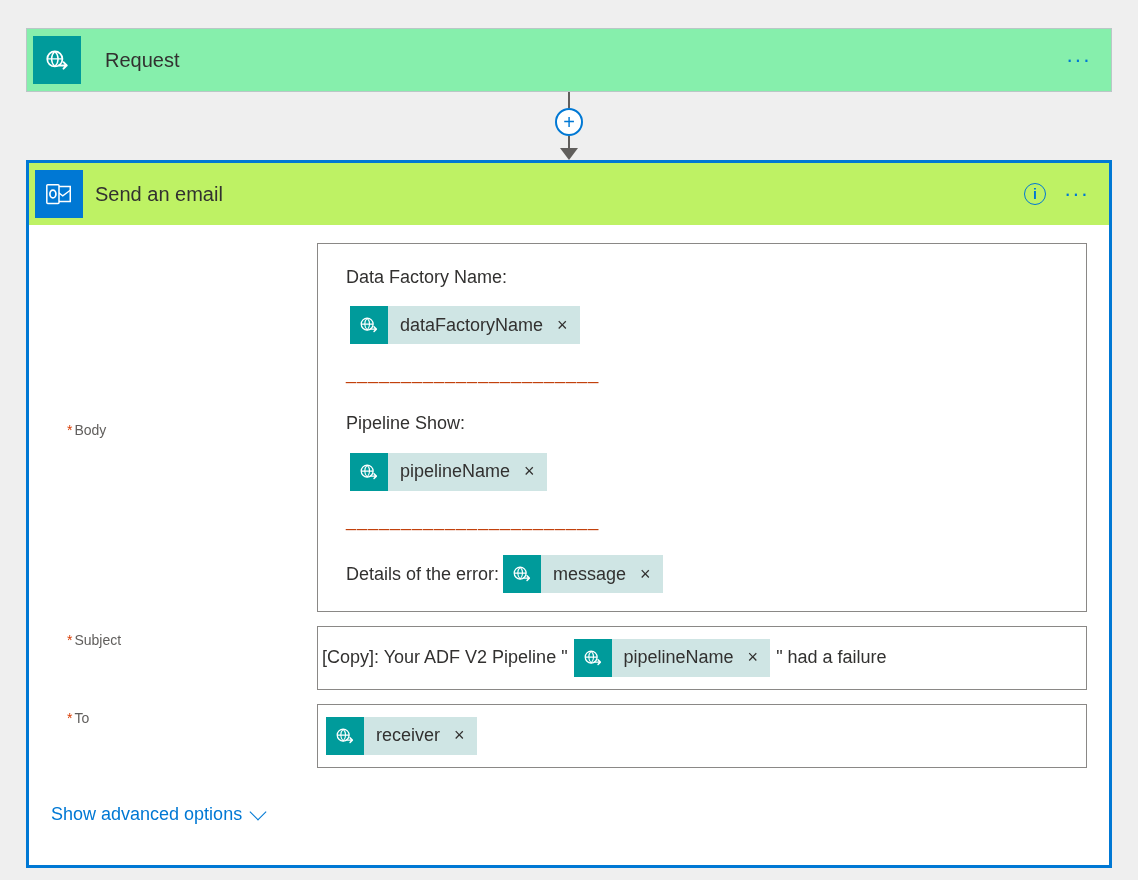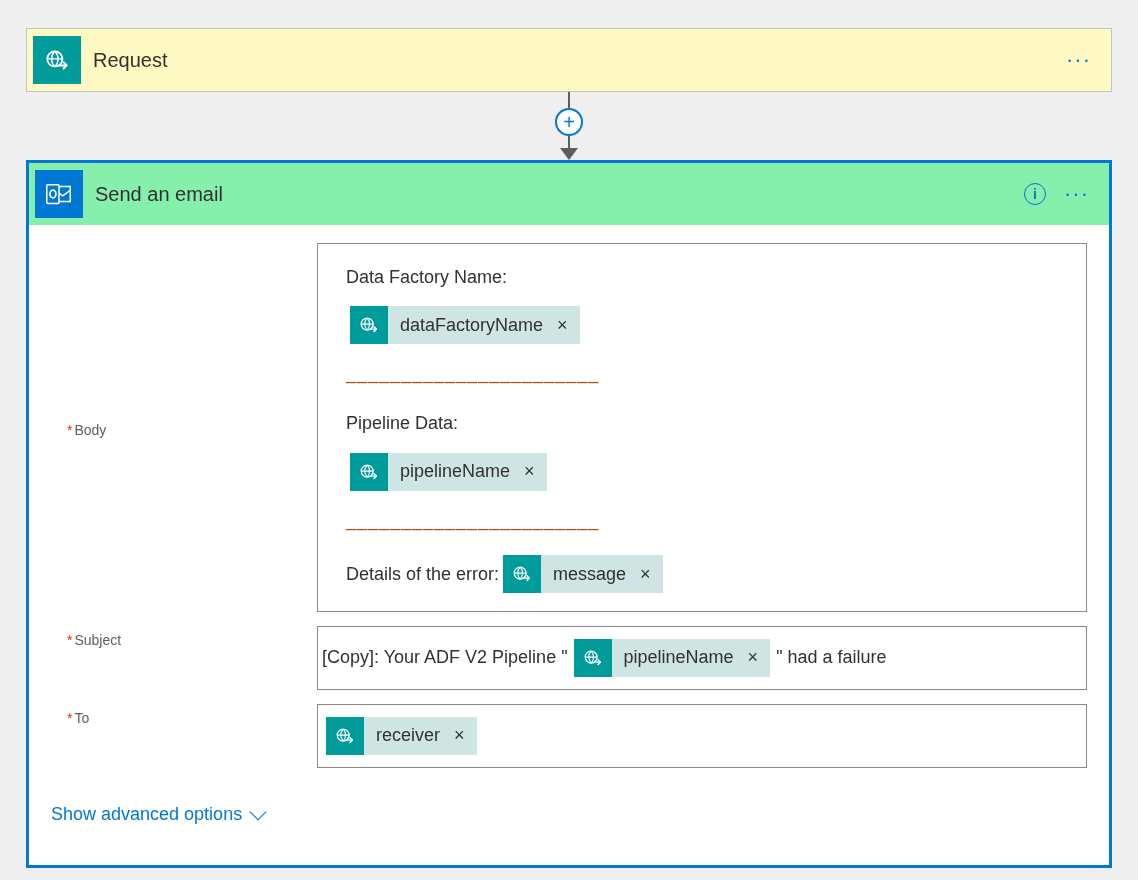"Request" .card-header.request { background: #fef9c3 -> #86efac; gap: none -> 12px }
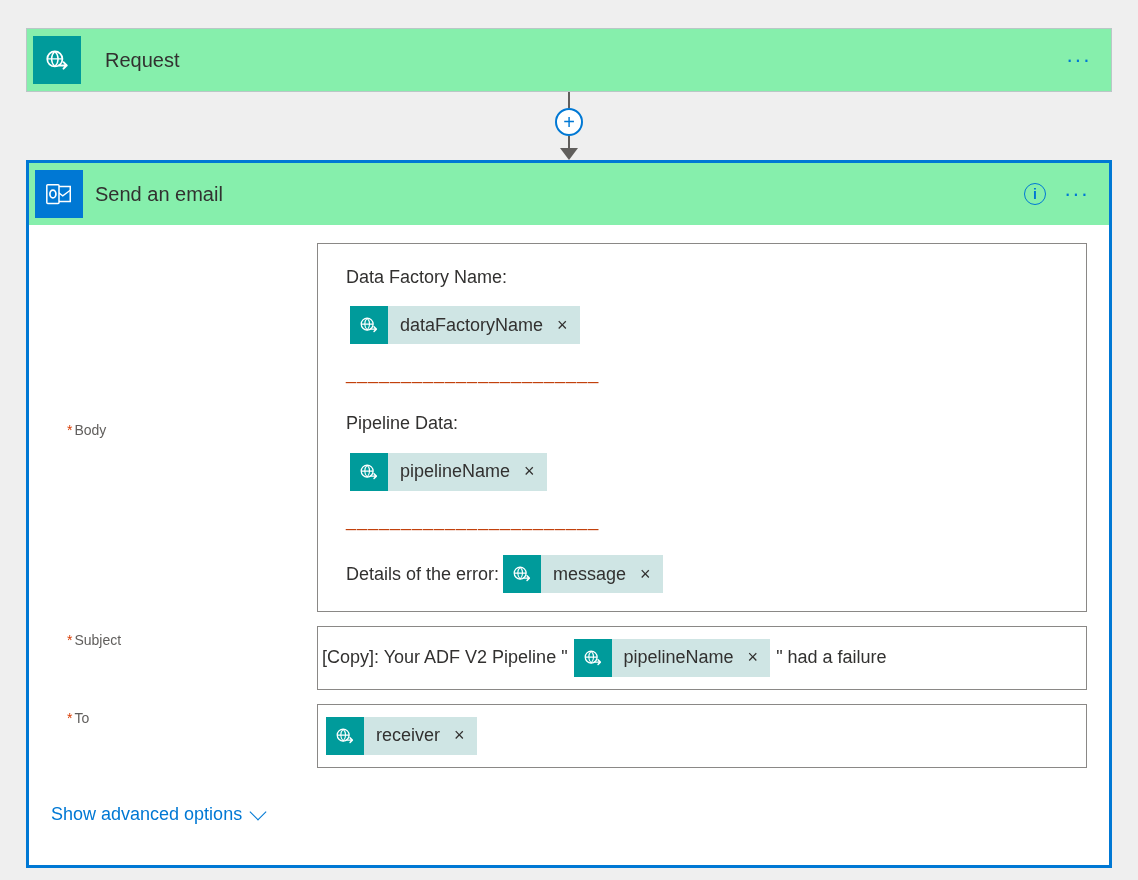"Send an email" .card-header.email { background: #86efac -> #bef264 }
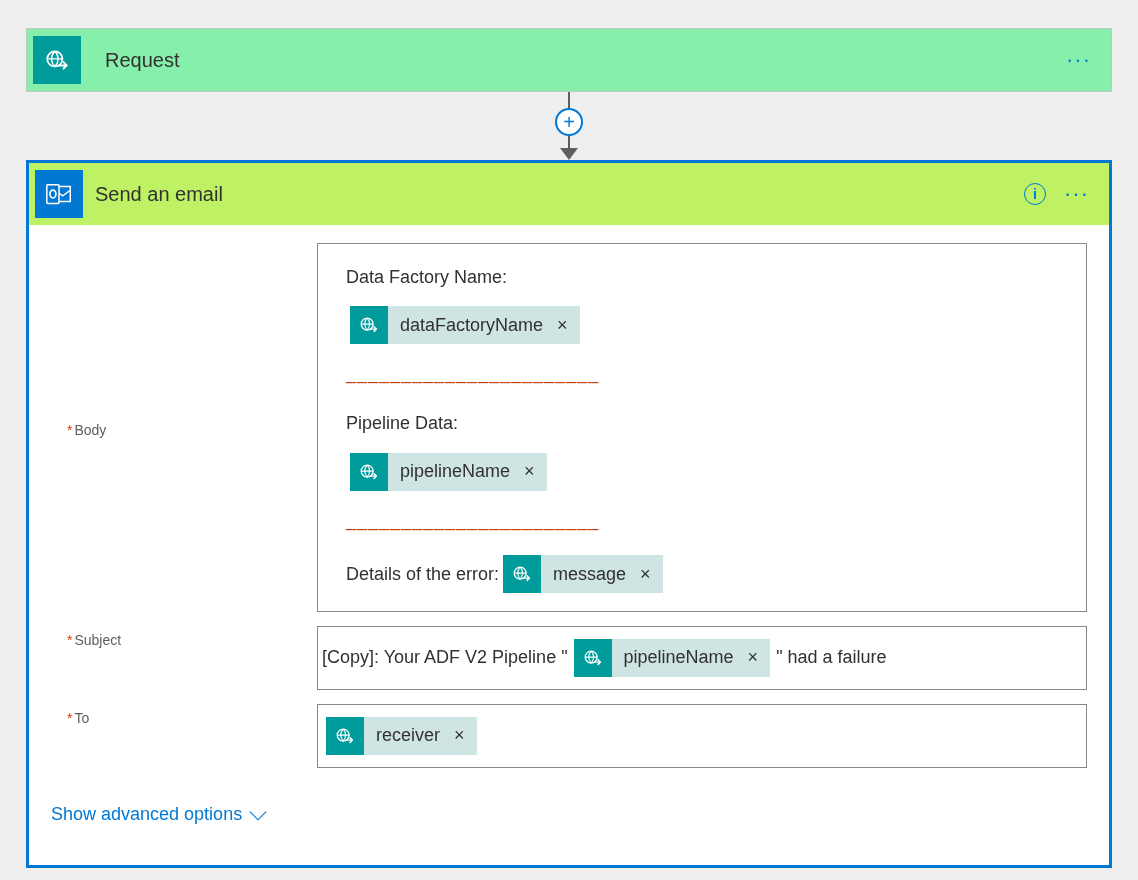"Pipeline Data:" div.line { text: Data -> Show }
